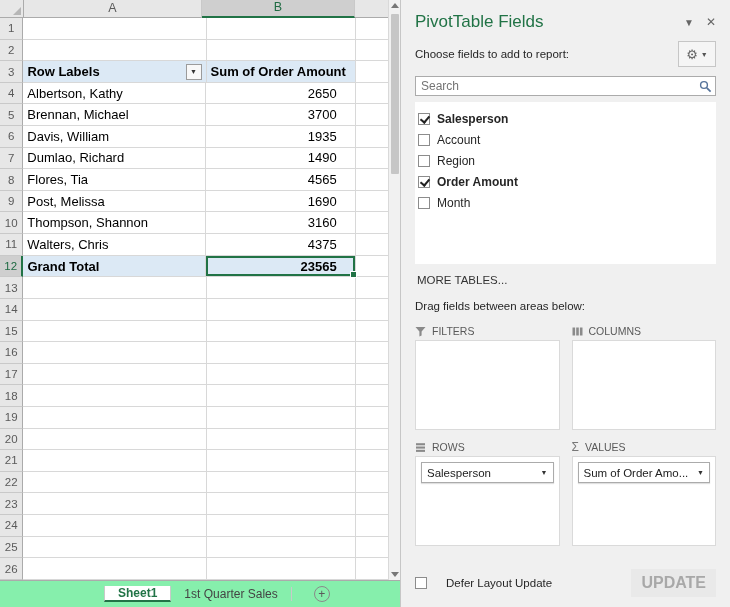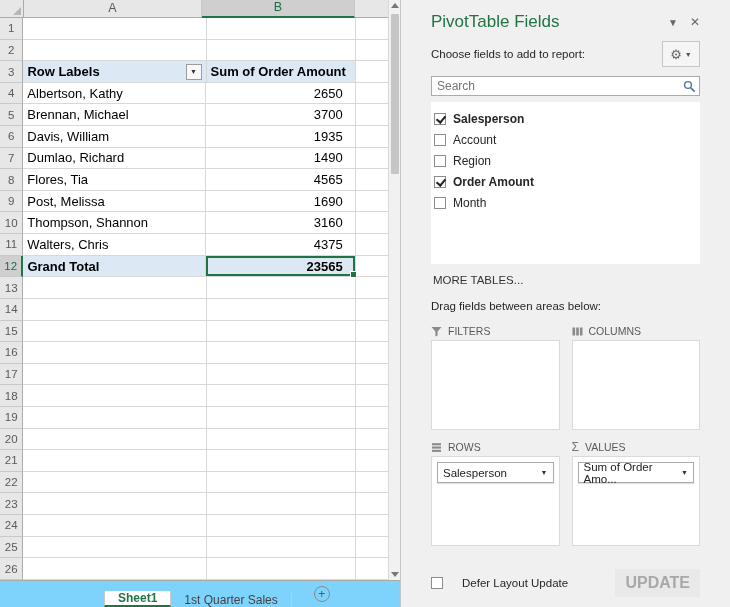"PivotTable Fields" .pane { padding: 8px 30px 10px -> 8px 14px 10px }
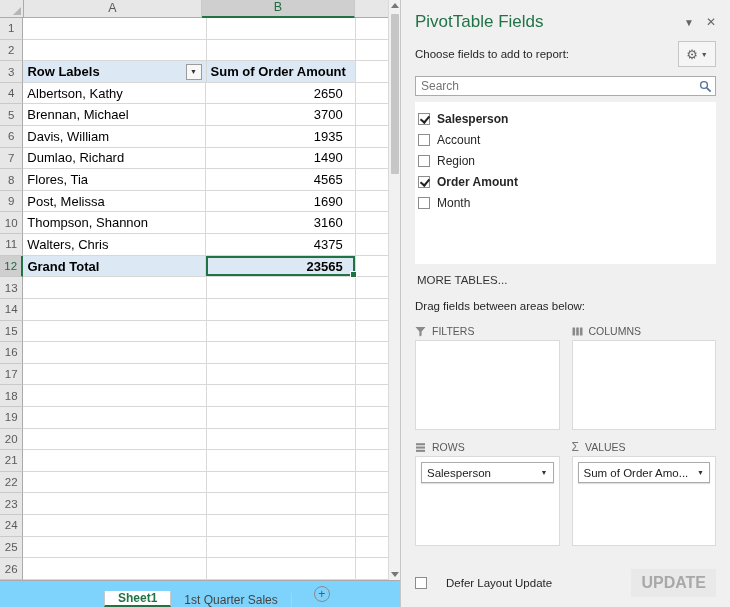"2650" .cell.num { padding-right: 12px -> 18px }
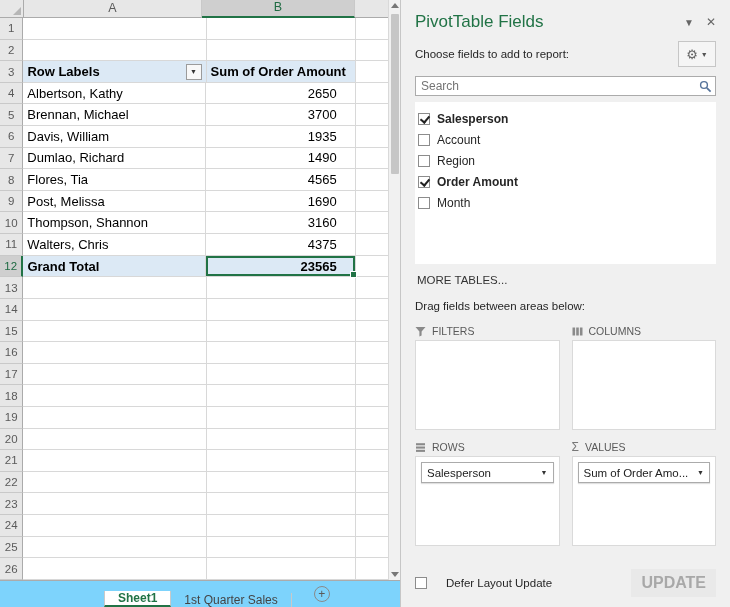"Sheet1" .tab-bar { align-items: flex-end -> center; background: #7dd3fc -> #86efac }
